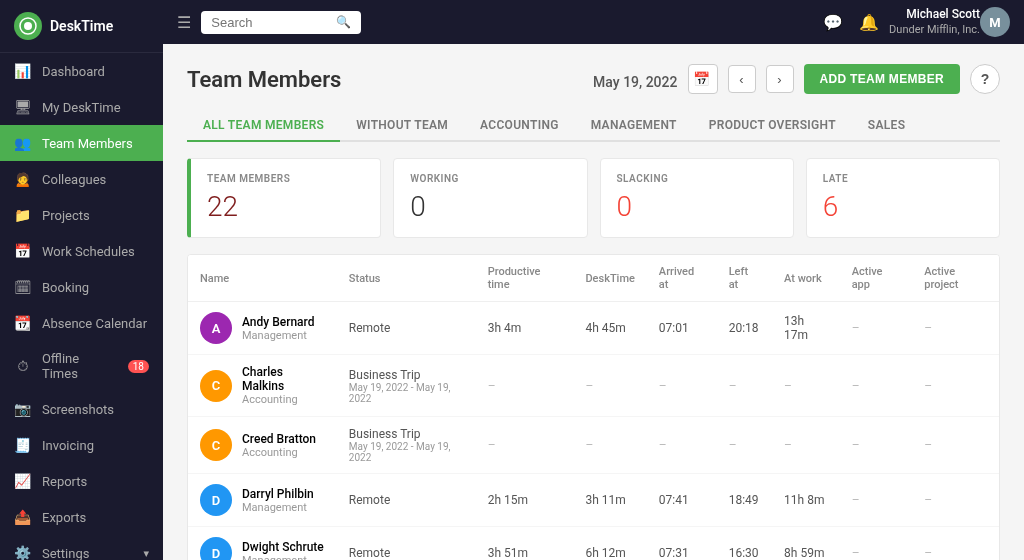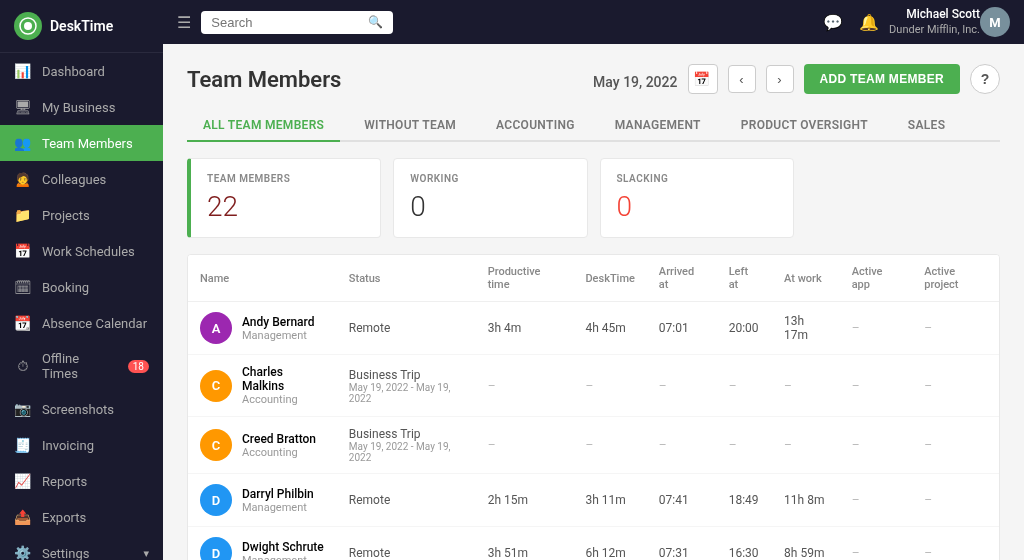"Search" .search-box { width: 192px -> 160px }
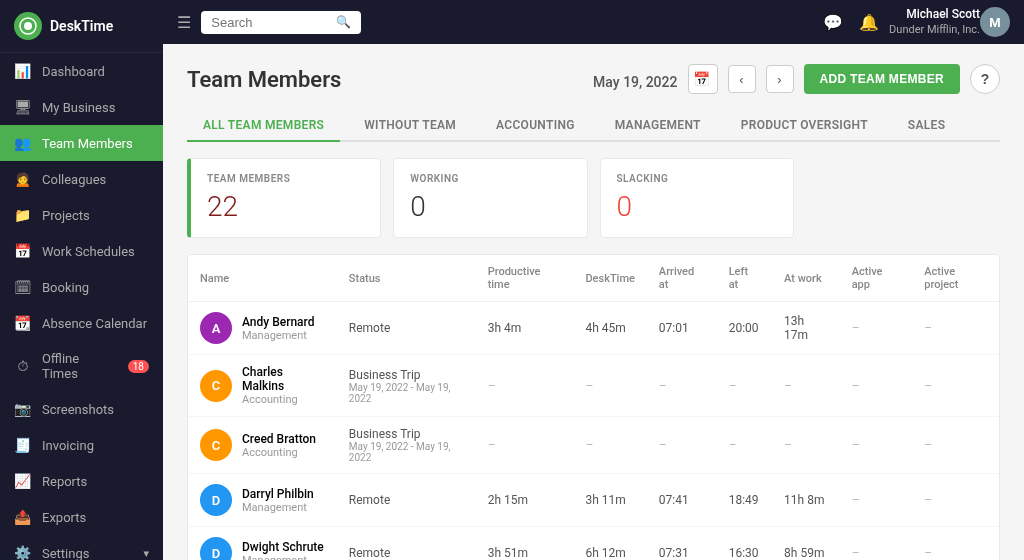"My Business" span { text: Business -> DeskTime }
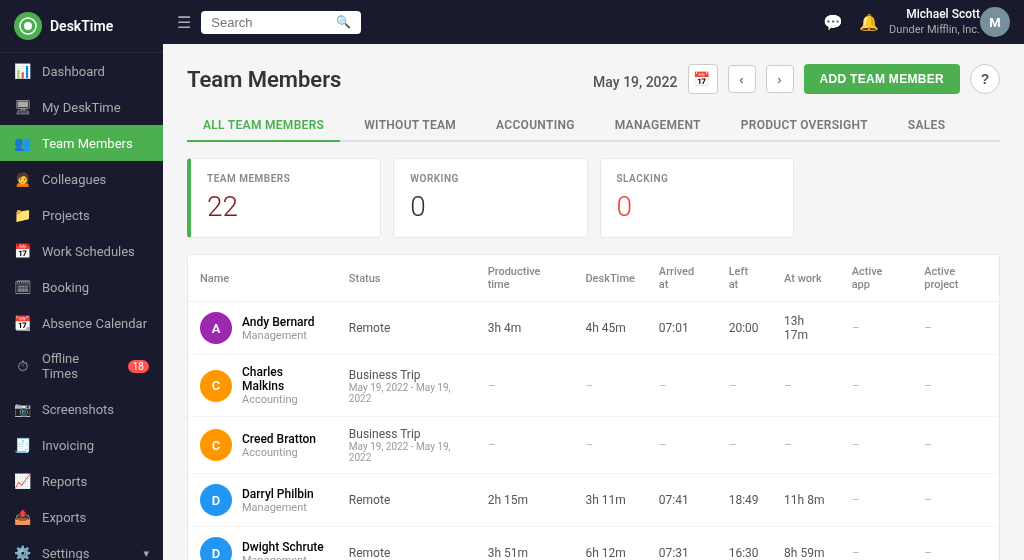"ALL TEAM MEMBERS" .tabs { gap: 8px -> 0 }
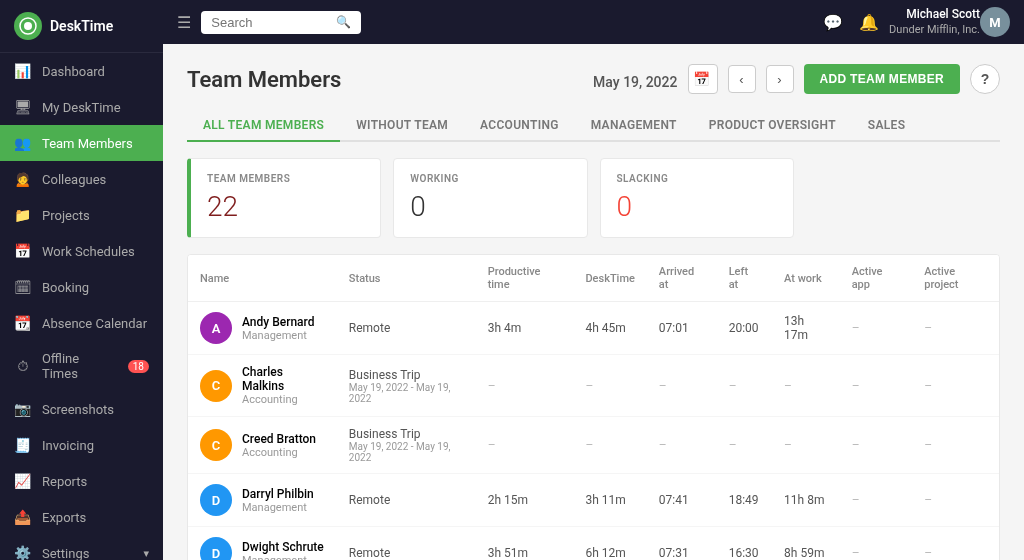"LATE" div.stat-card { html: none -> <div> <div>LATE</div> <div>6</div> </div> }
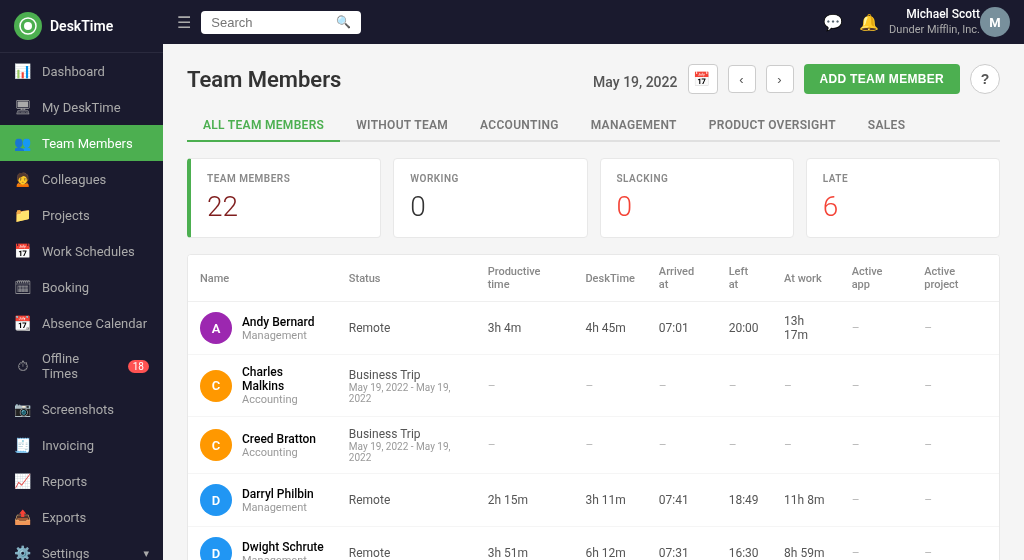"20:00" span { text: 20:00 -> 20:18 }
